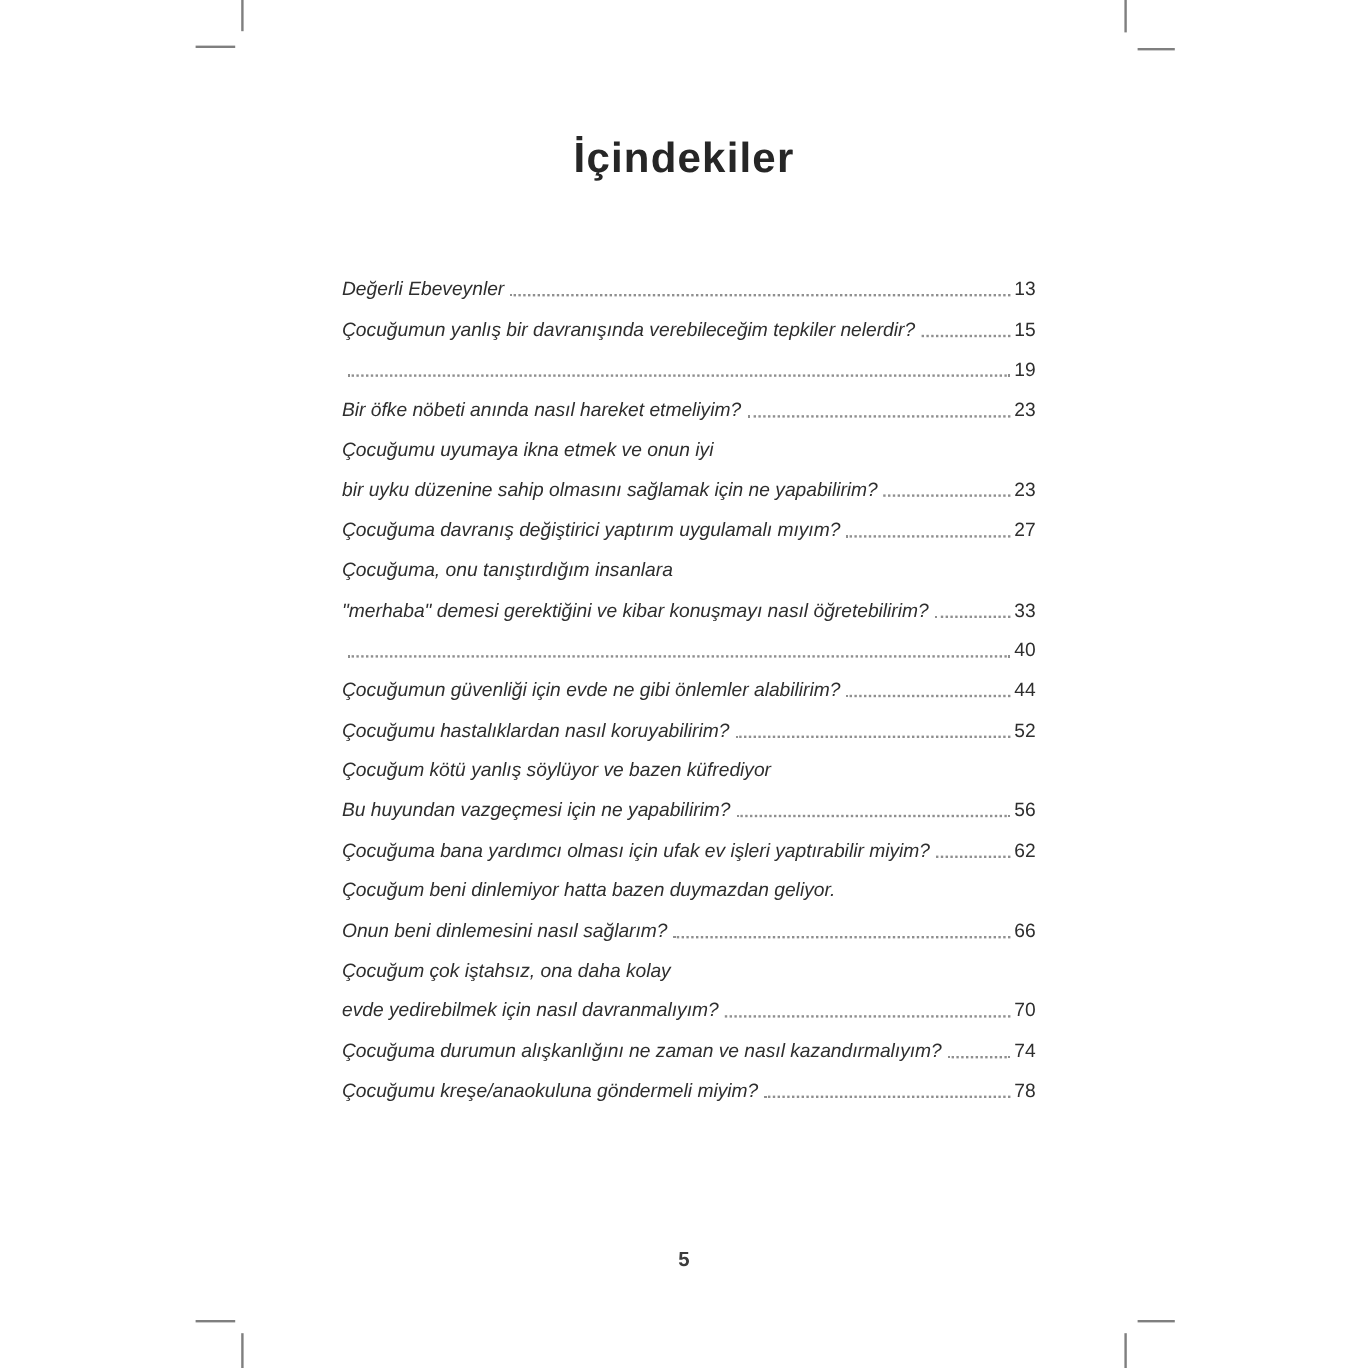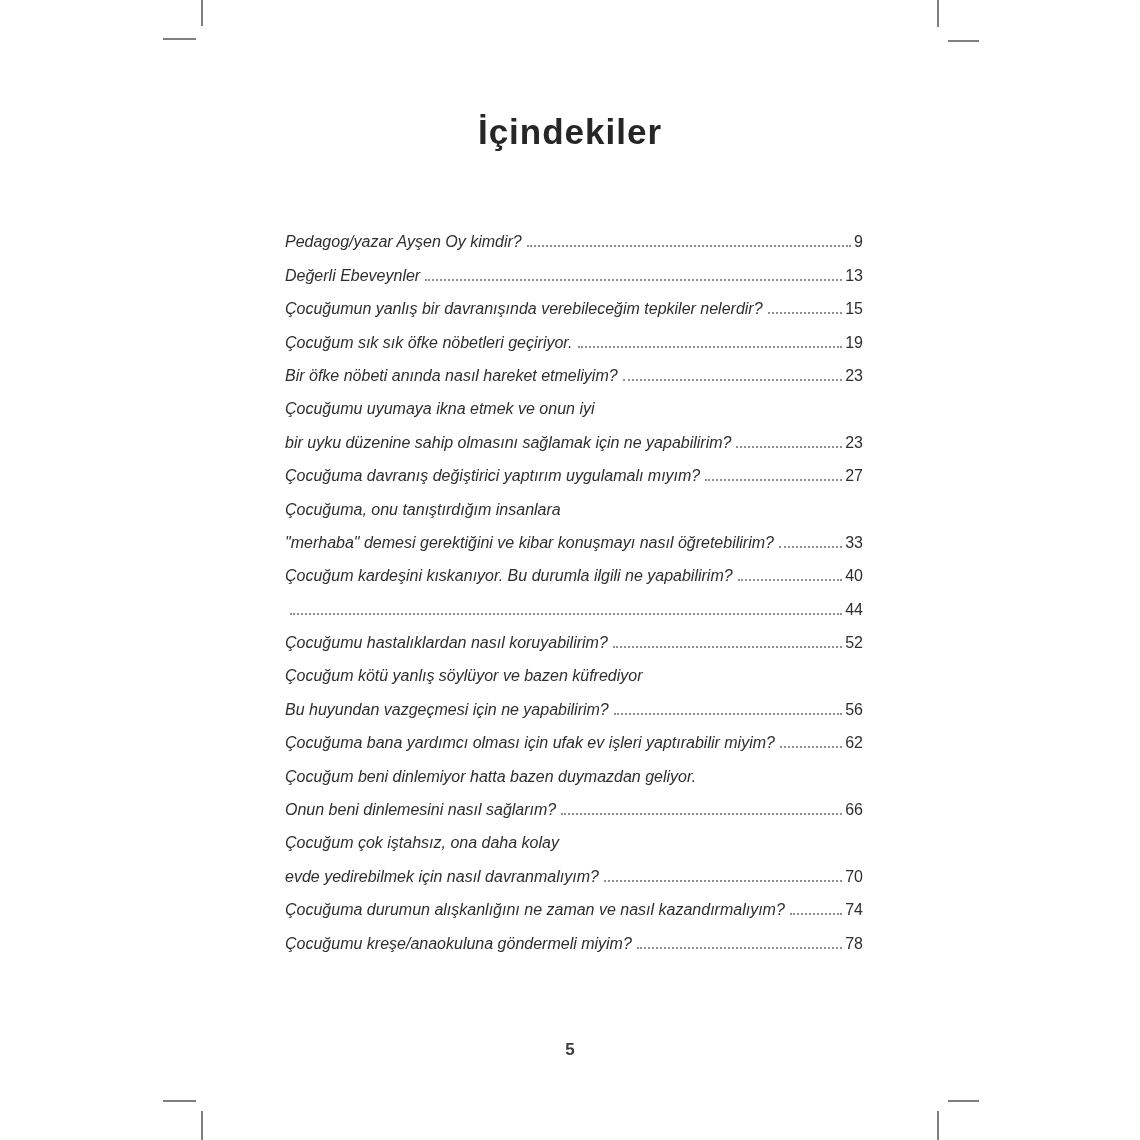"Pedagog/yazar Ayşen Oy kimdir?" div.toc-line { html: <div> <span>Pedagog/yazar Ayşen Oy kimdir?</span> <span></span> <span>9</span> </div> -> none }
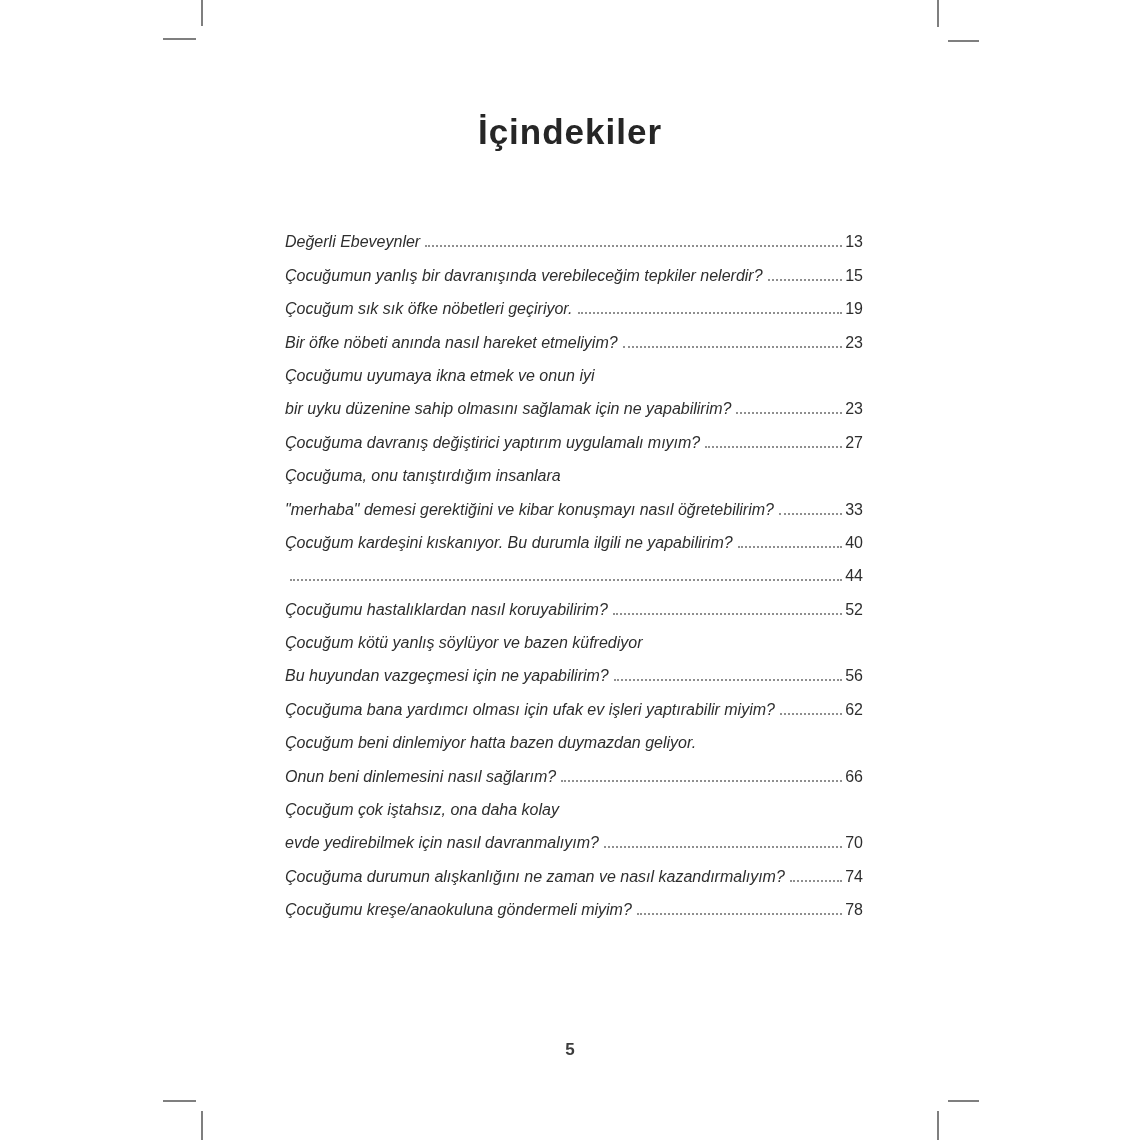"Çocuğum sık sık öfke nöbetleri" span.t { html: <span>Çocuğum sık sık öfke nöbetleri geçiriyor.</span> -> none }
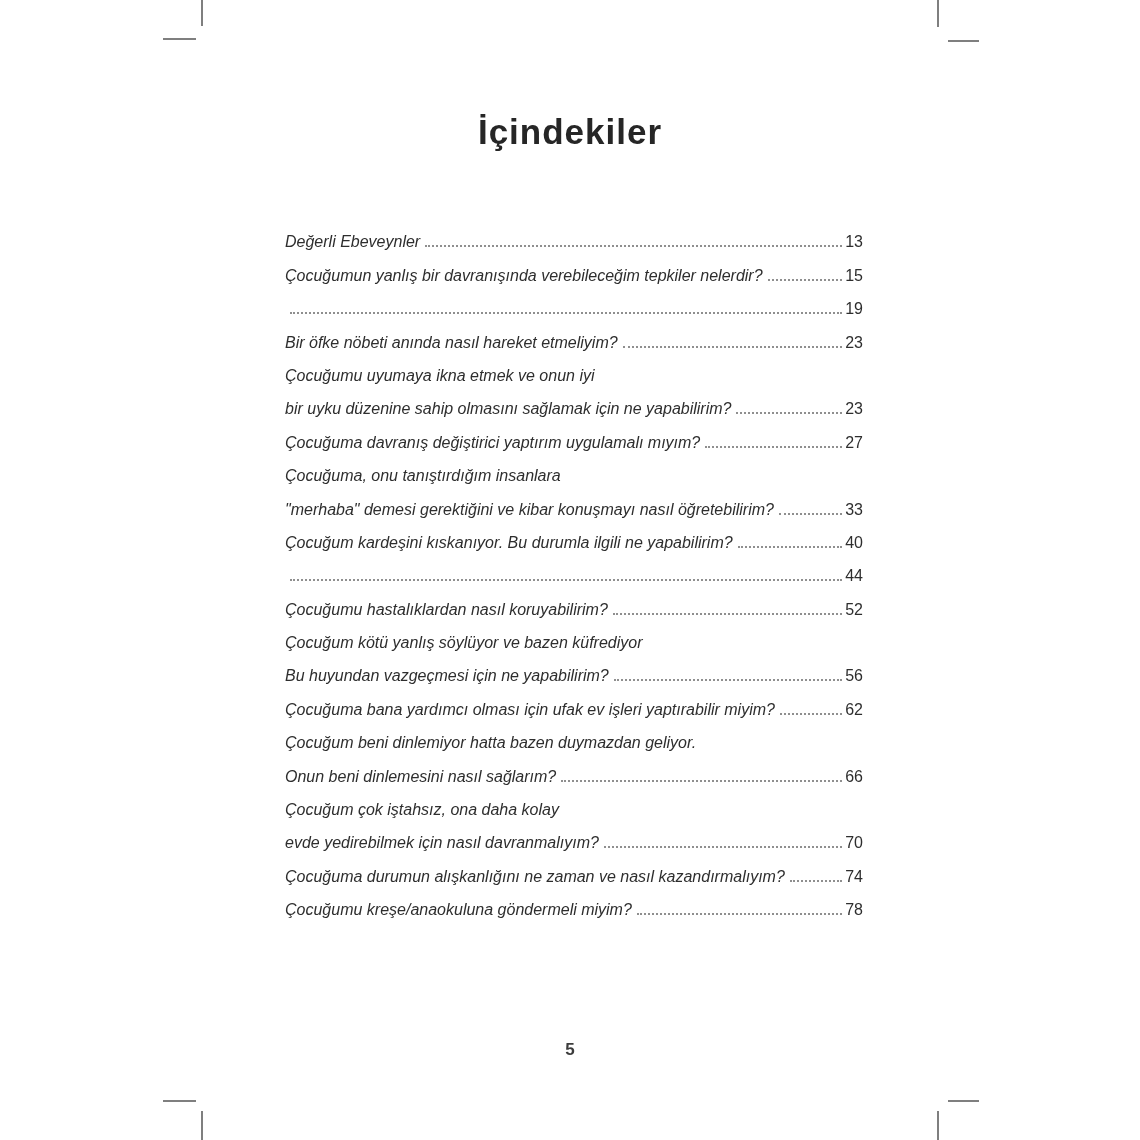"Çocuğum kardeşini kıskanıyor. Bu durumla" span.t { html: <span>Çocuğum kardeşini kıskanıyor. Bu durumla ilgili ne yapabilirim?</span> -> none }
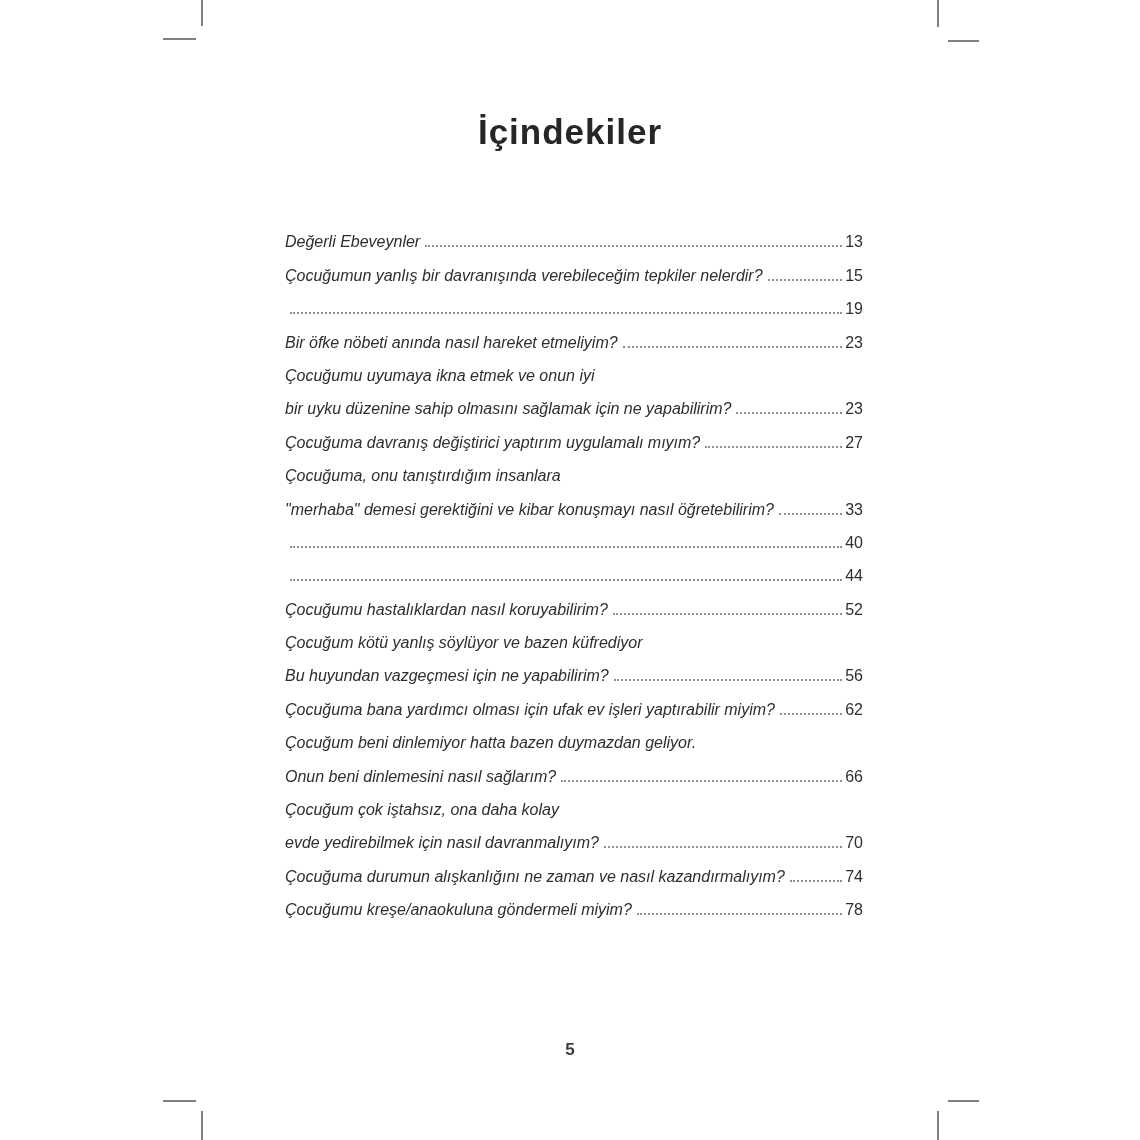"Çocuğumun güvenliği için evde ne" span.t { html: none -> <span>Çocuğumun güvenliği için evde ne gibi önlemler alabilirim?</span> }
